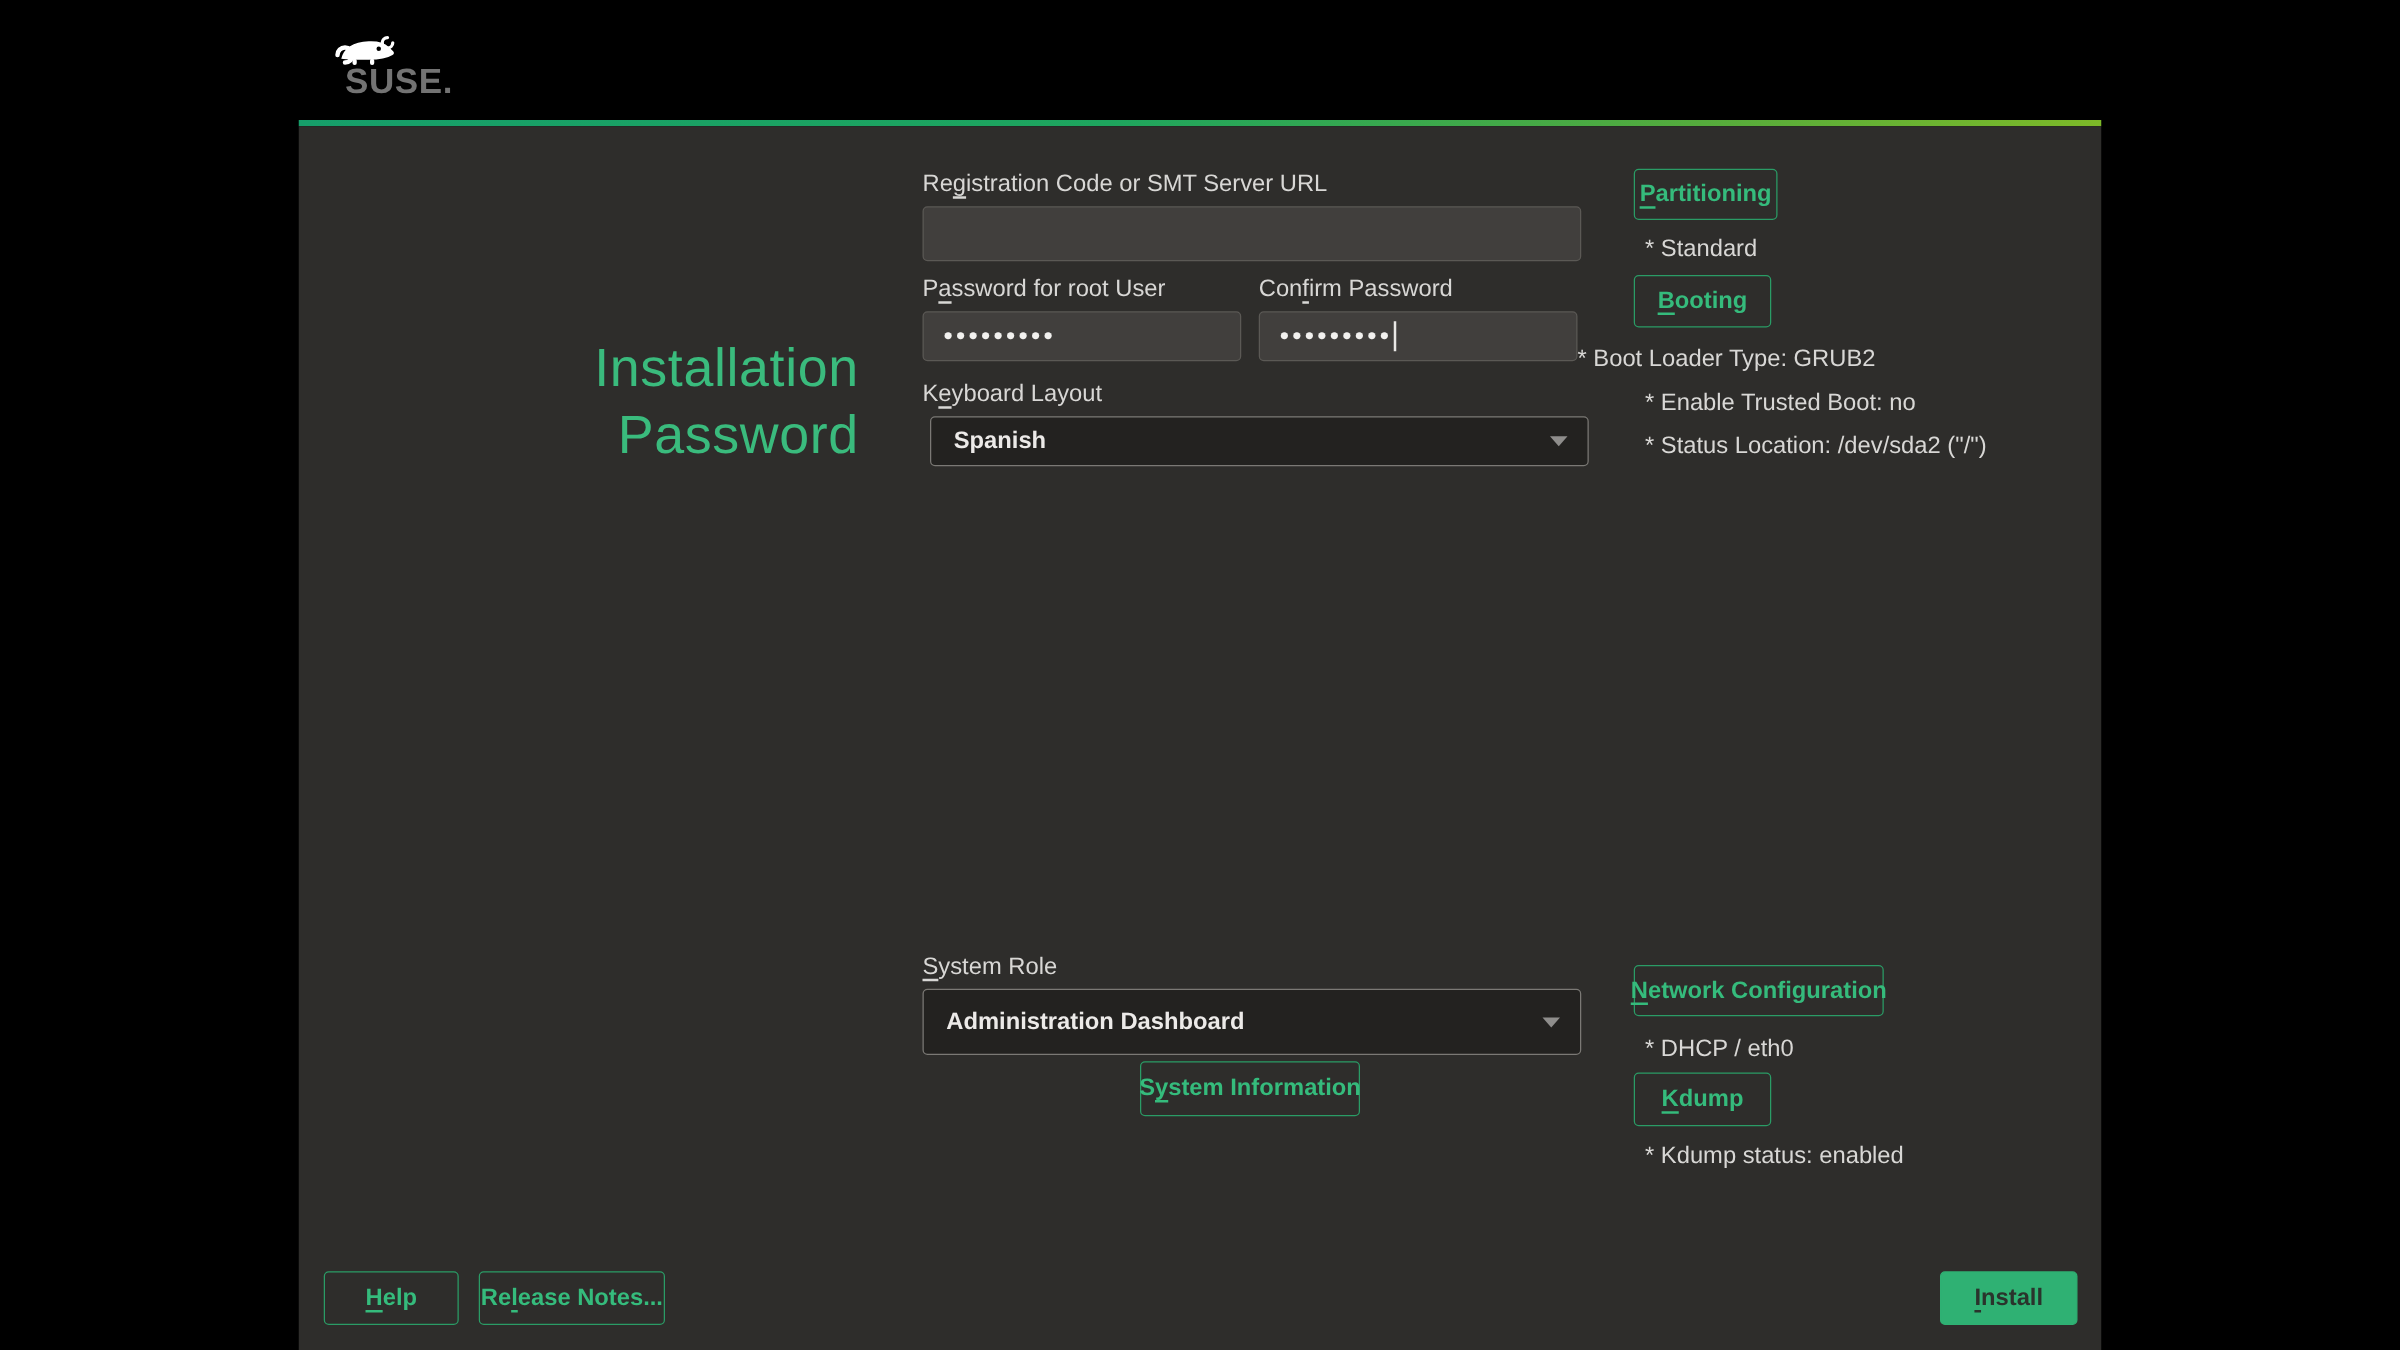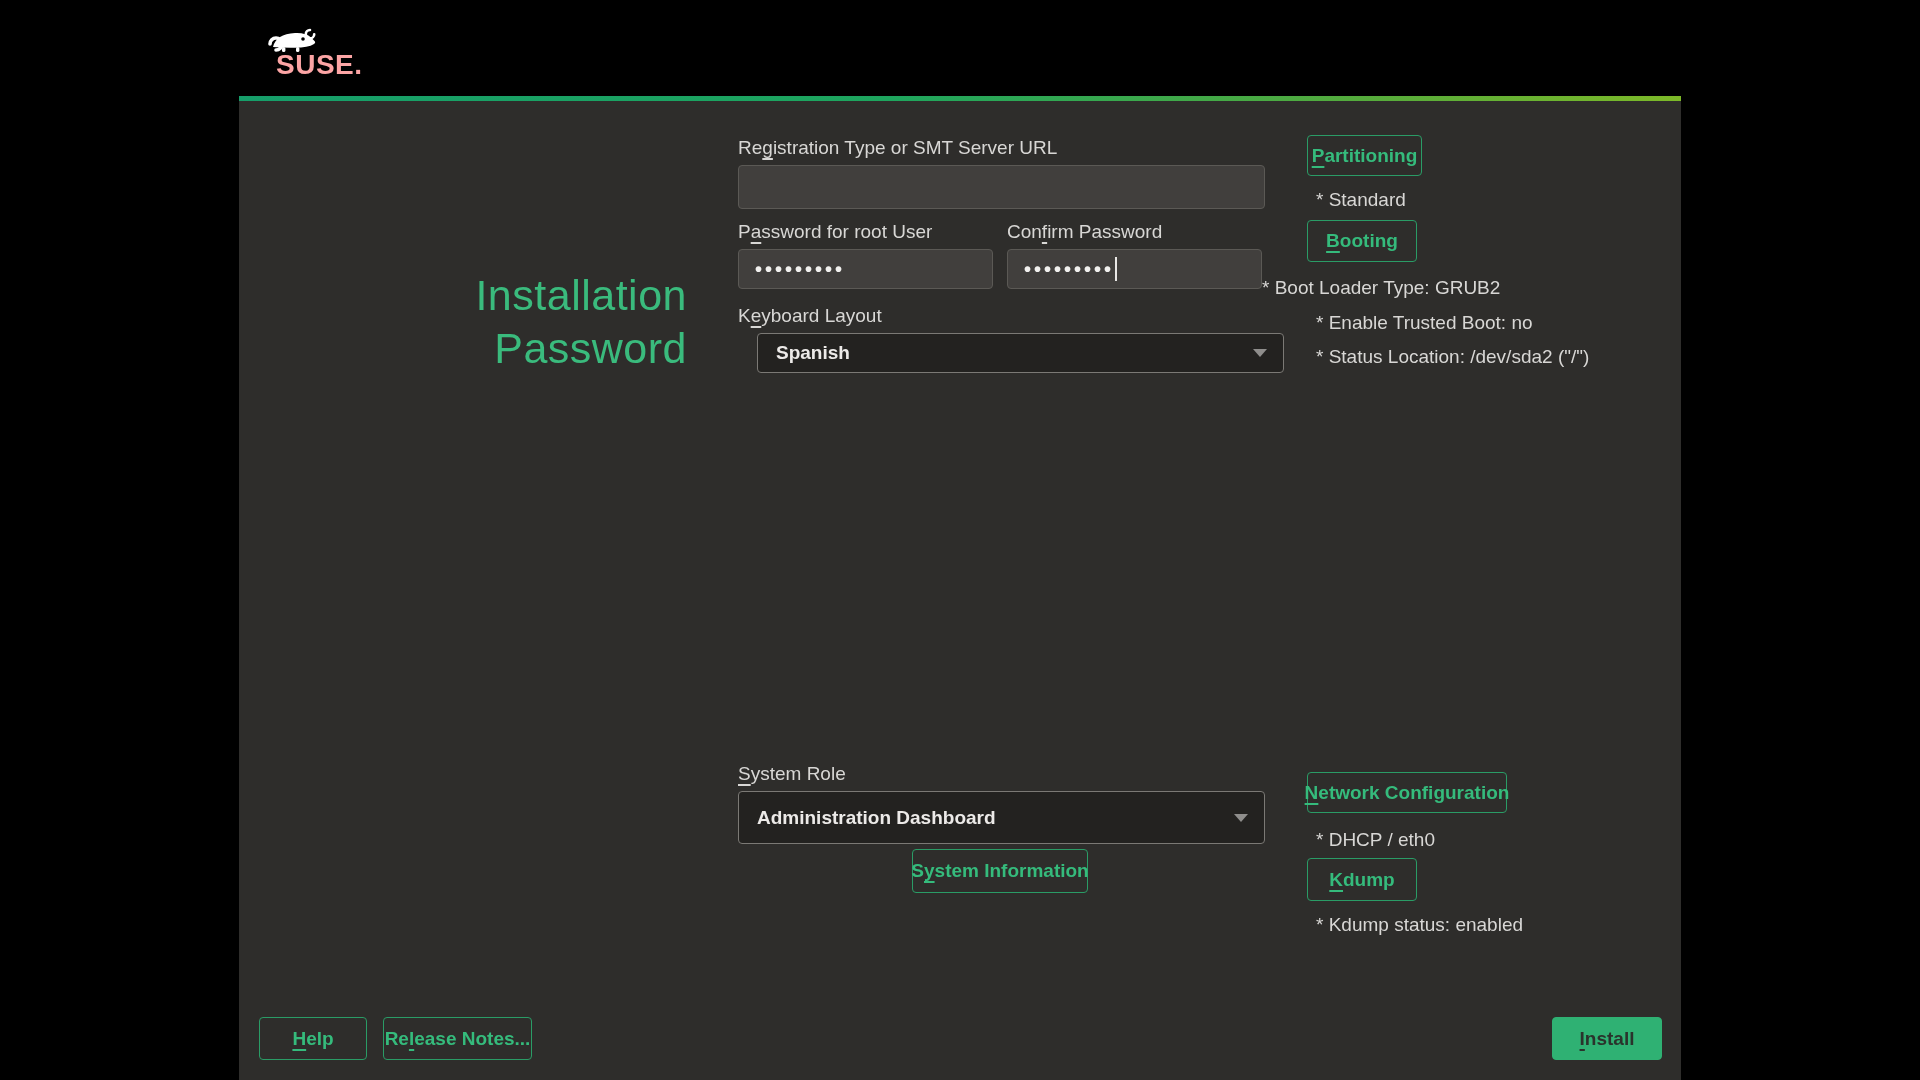"SUSE." .logo .wordmark { color: #fca5a5 -> #737373 }
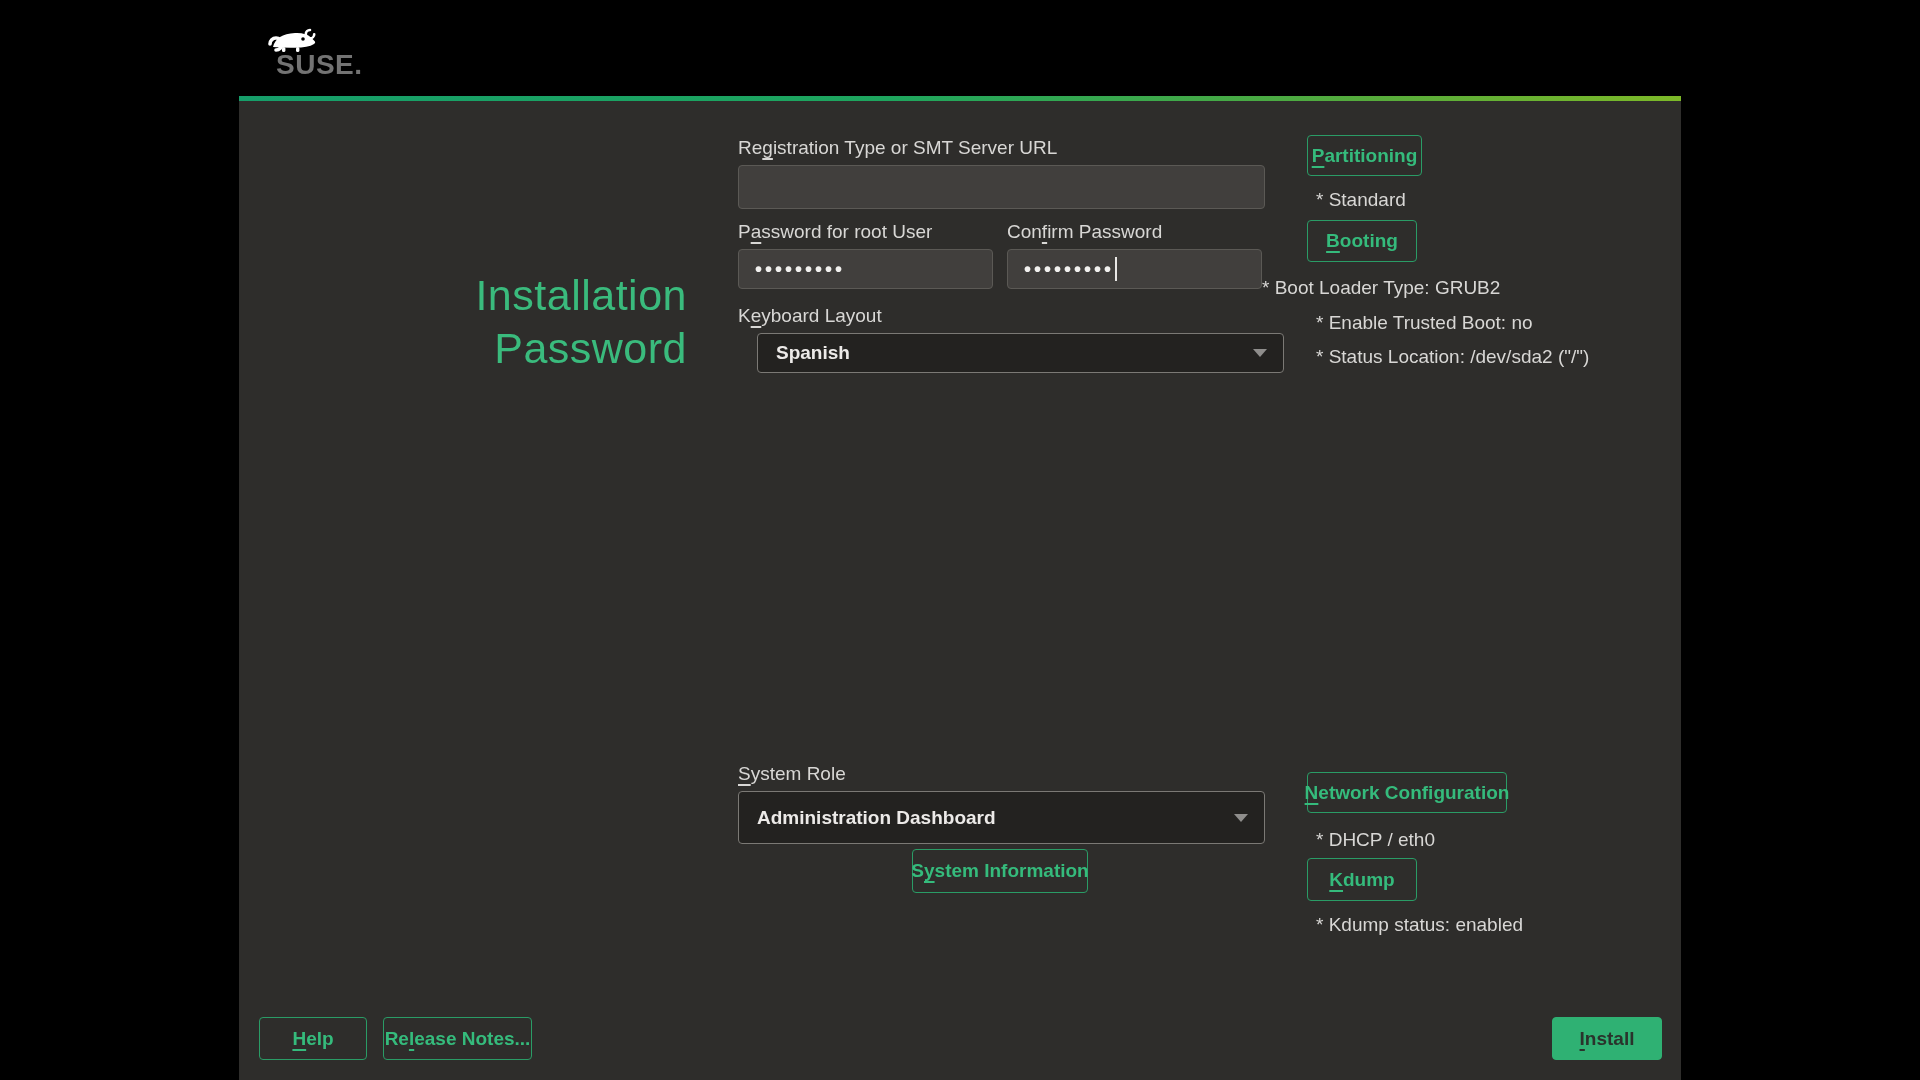"istration Type or SMT Server" span { text: Type -> Code }
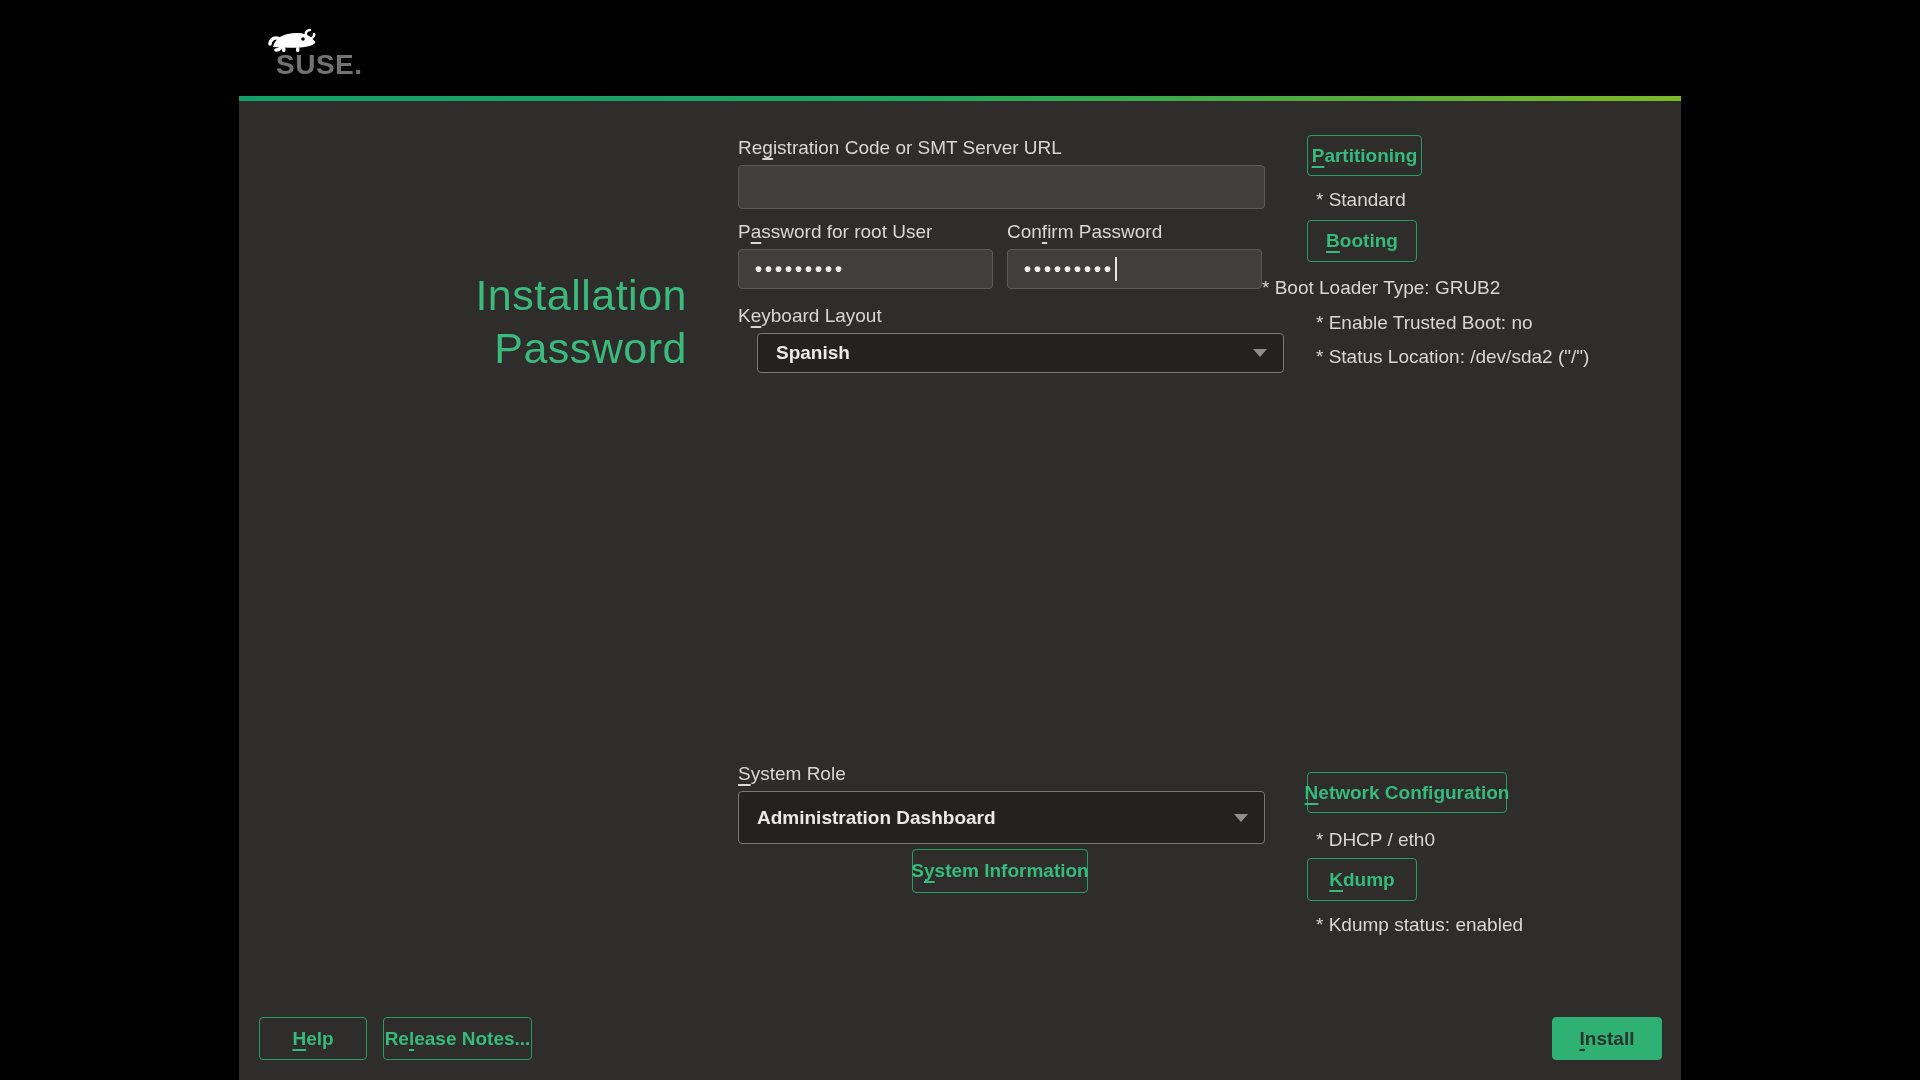"Spanish" div.combo { left: 518px -> 505px }
